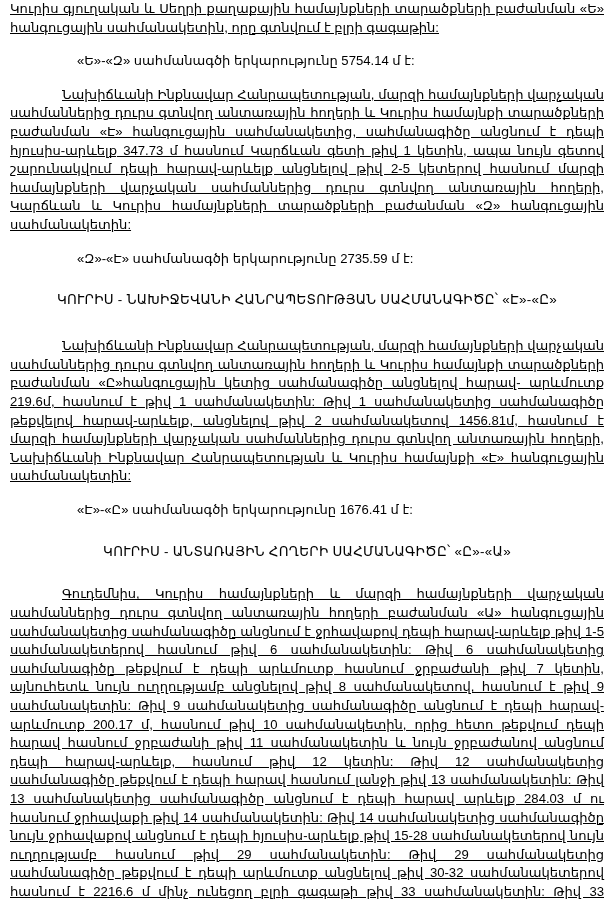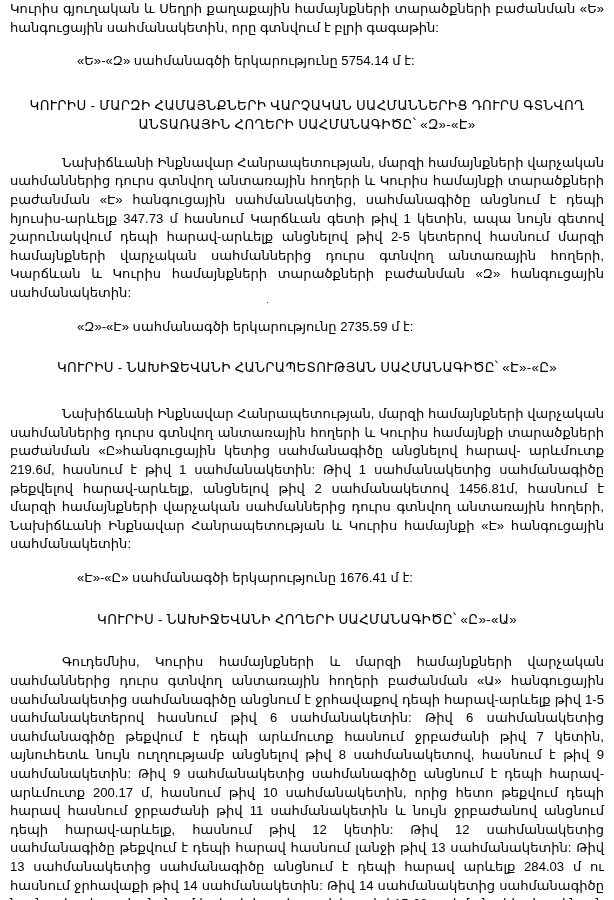"Կուրիս գյուղական և Սեղրի քաղաքային" .p { text-decoration: none -> underline }
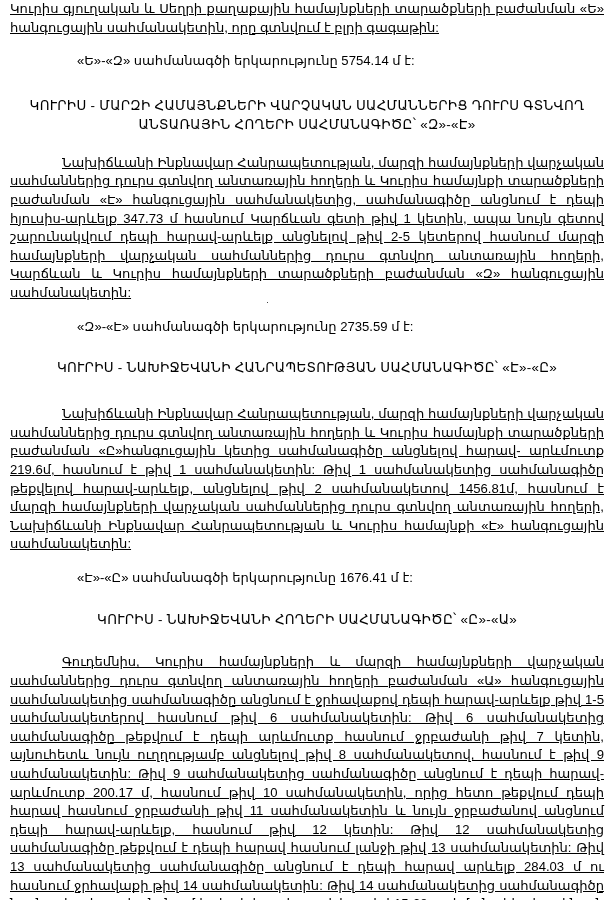"ԿՈՒՐԻՍ - ՄԱՐԶԻ ՀԱՄԱՅՆՔՆԵՐԻ ՎԱՐՉԱԿԱՆ" div.heading { html: <div> <div>ԿՈՒՐԻՍ - ՄԱՐԶԻ ՀԱՄԱՅՆՔՆԵՐԻ ՎԱՐՉԱԿԱՆ ՍԱՀՄԱՆՆԵՐԻՑ ԴՈՒՐՍ ԳՏՆՎՈՂ</div> <div>ԱՆՏԱՌԱՅԻՆ ՀՈՂԵՐԻ ՍԱՀՄԱՆԱԳԻԾԸ՝ «Զ»-«Է»</div> </div> -> none }
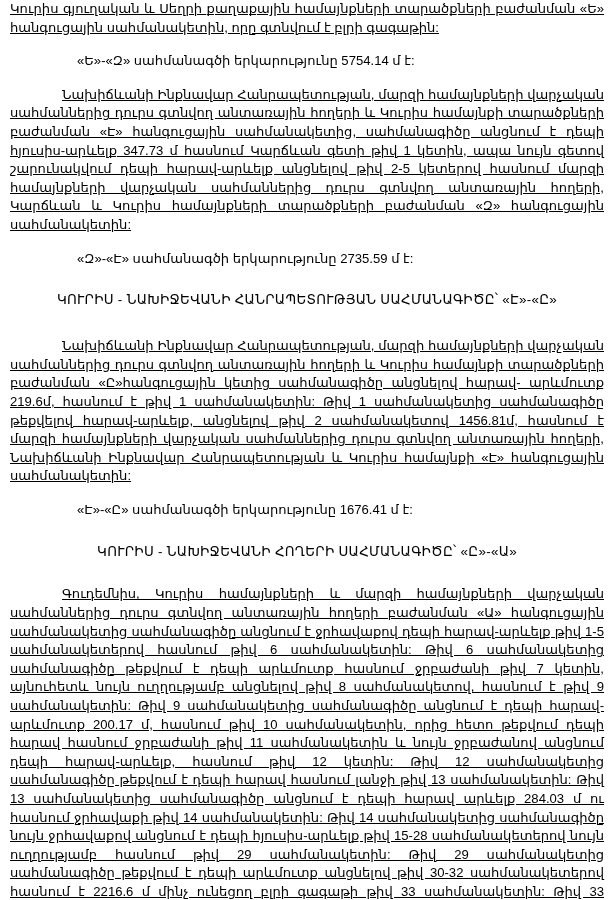"ԿՈՒՐԻՍ - ՆԱԽԻՋԵՎԱՆԻ ՀՈՂԵՐԻ ՍԱՀՄԱՆԱԳԻԾԸ՝" div { text: ՆԱԽԻՋԵՎԱՆԻ -> ԱՆՏԱՌԱՅԻՆ }
